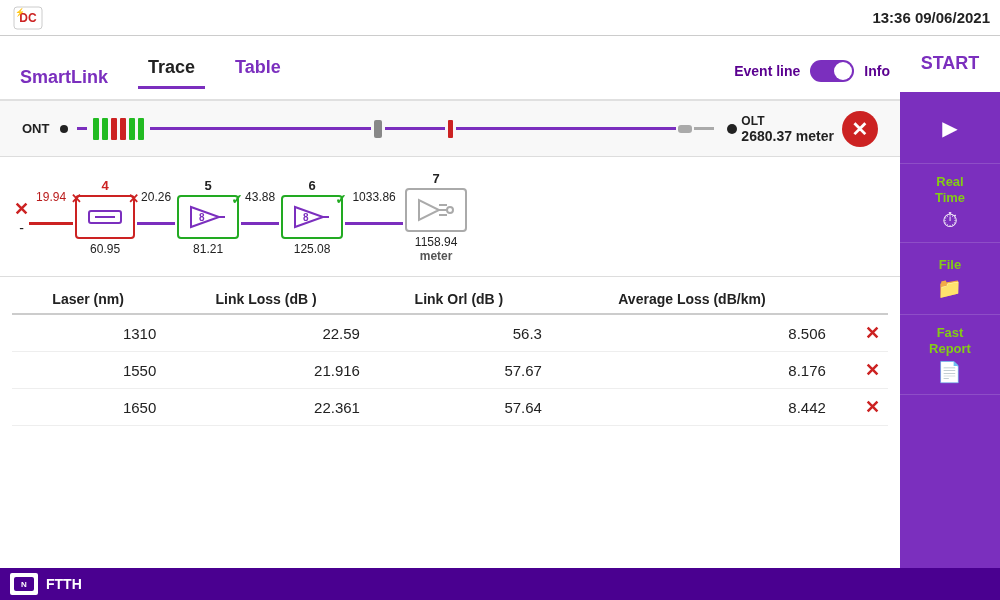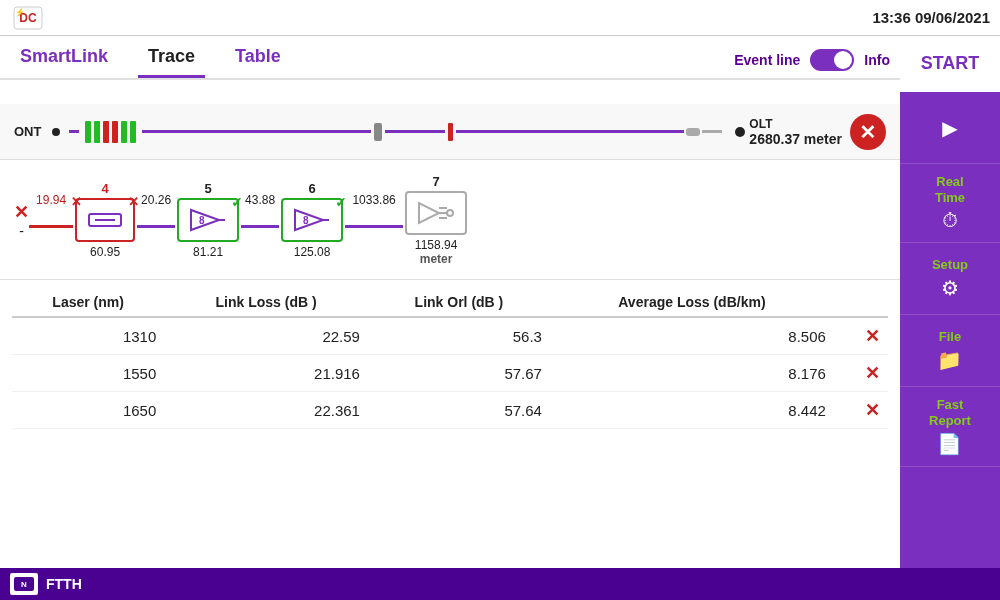"SmartLink" .nav-tab-smartlink { margin-top: none -> 21px }
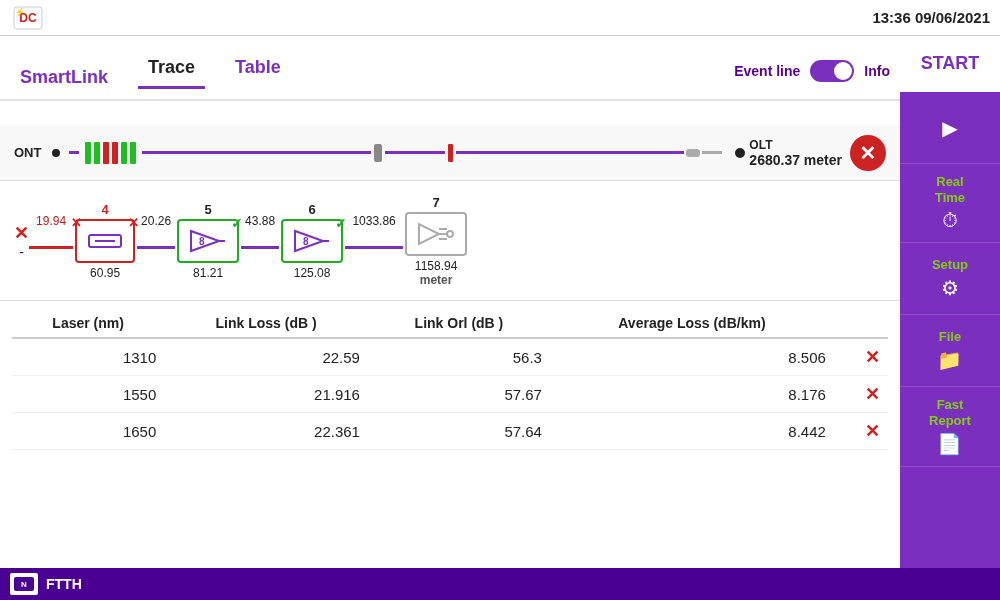"ONT" .fiber-trace { margin-top: 24px -> none; padding: 8px 14px -> 8px 22px }
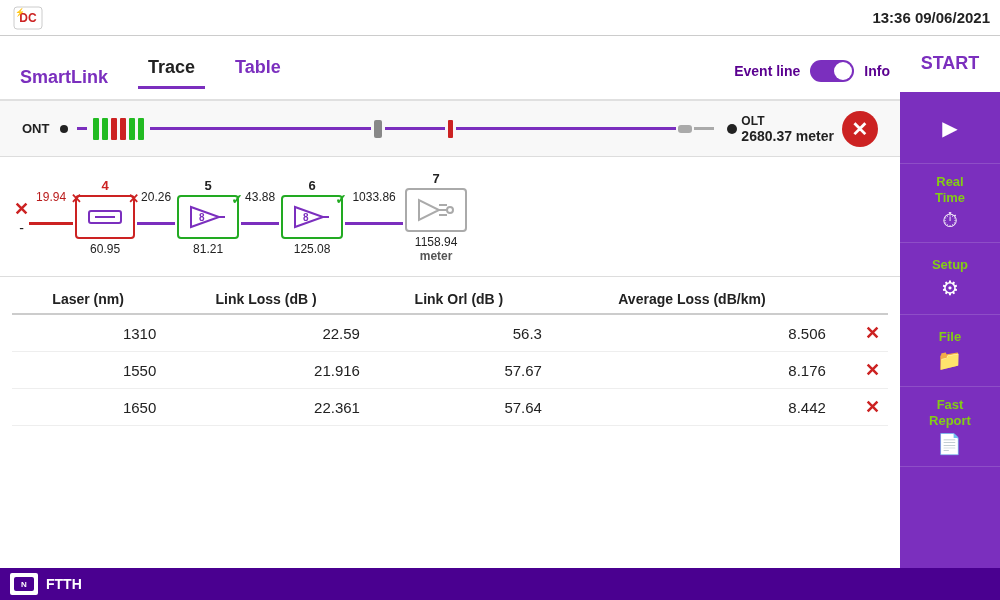"Setup" div.sidebar-btn { html: <div> <span>Setup</span> <span>⚙</span> </div> -> none }
